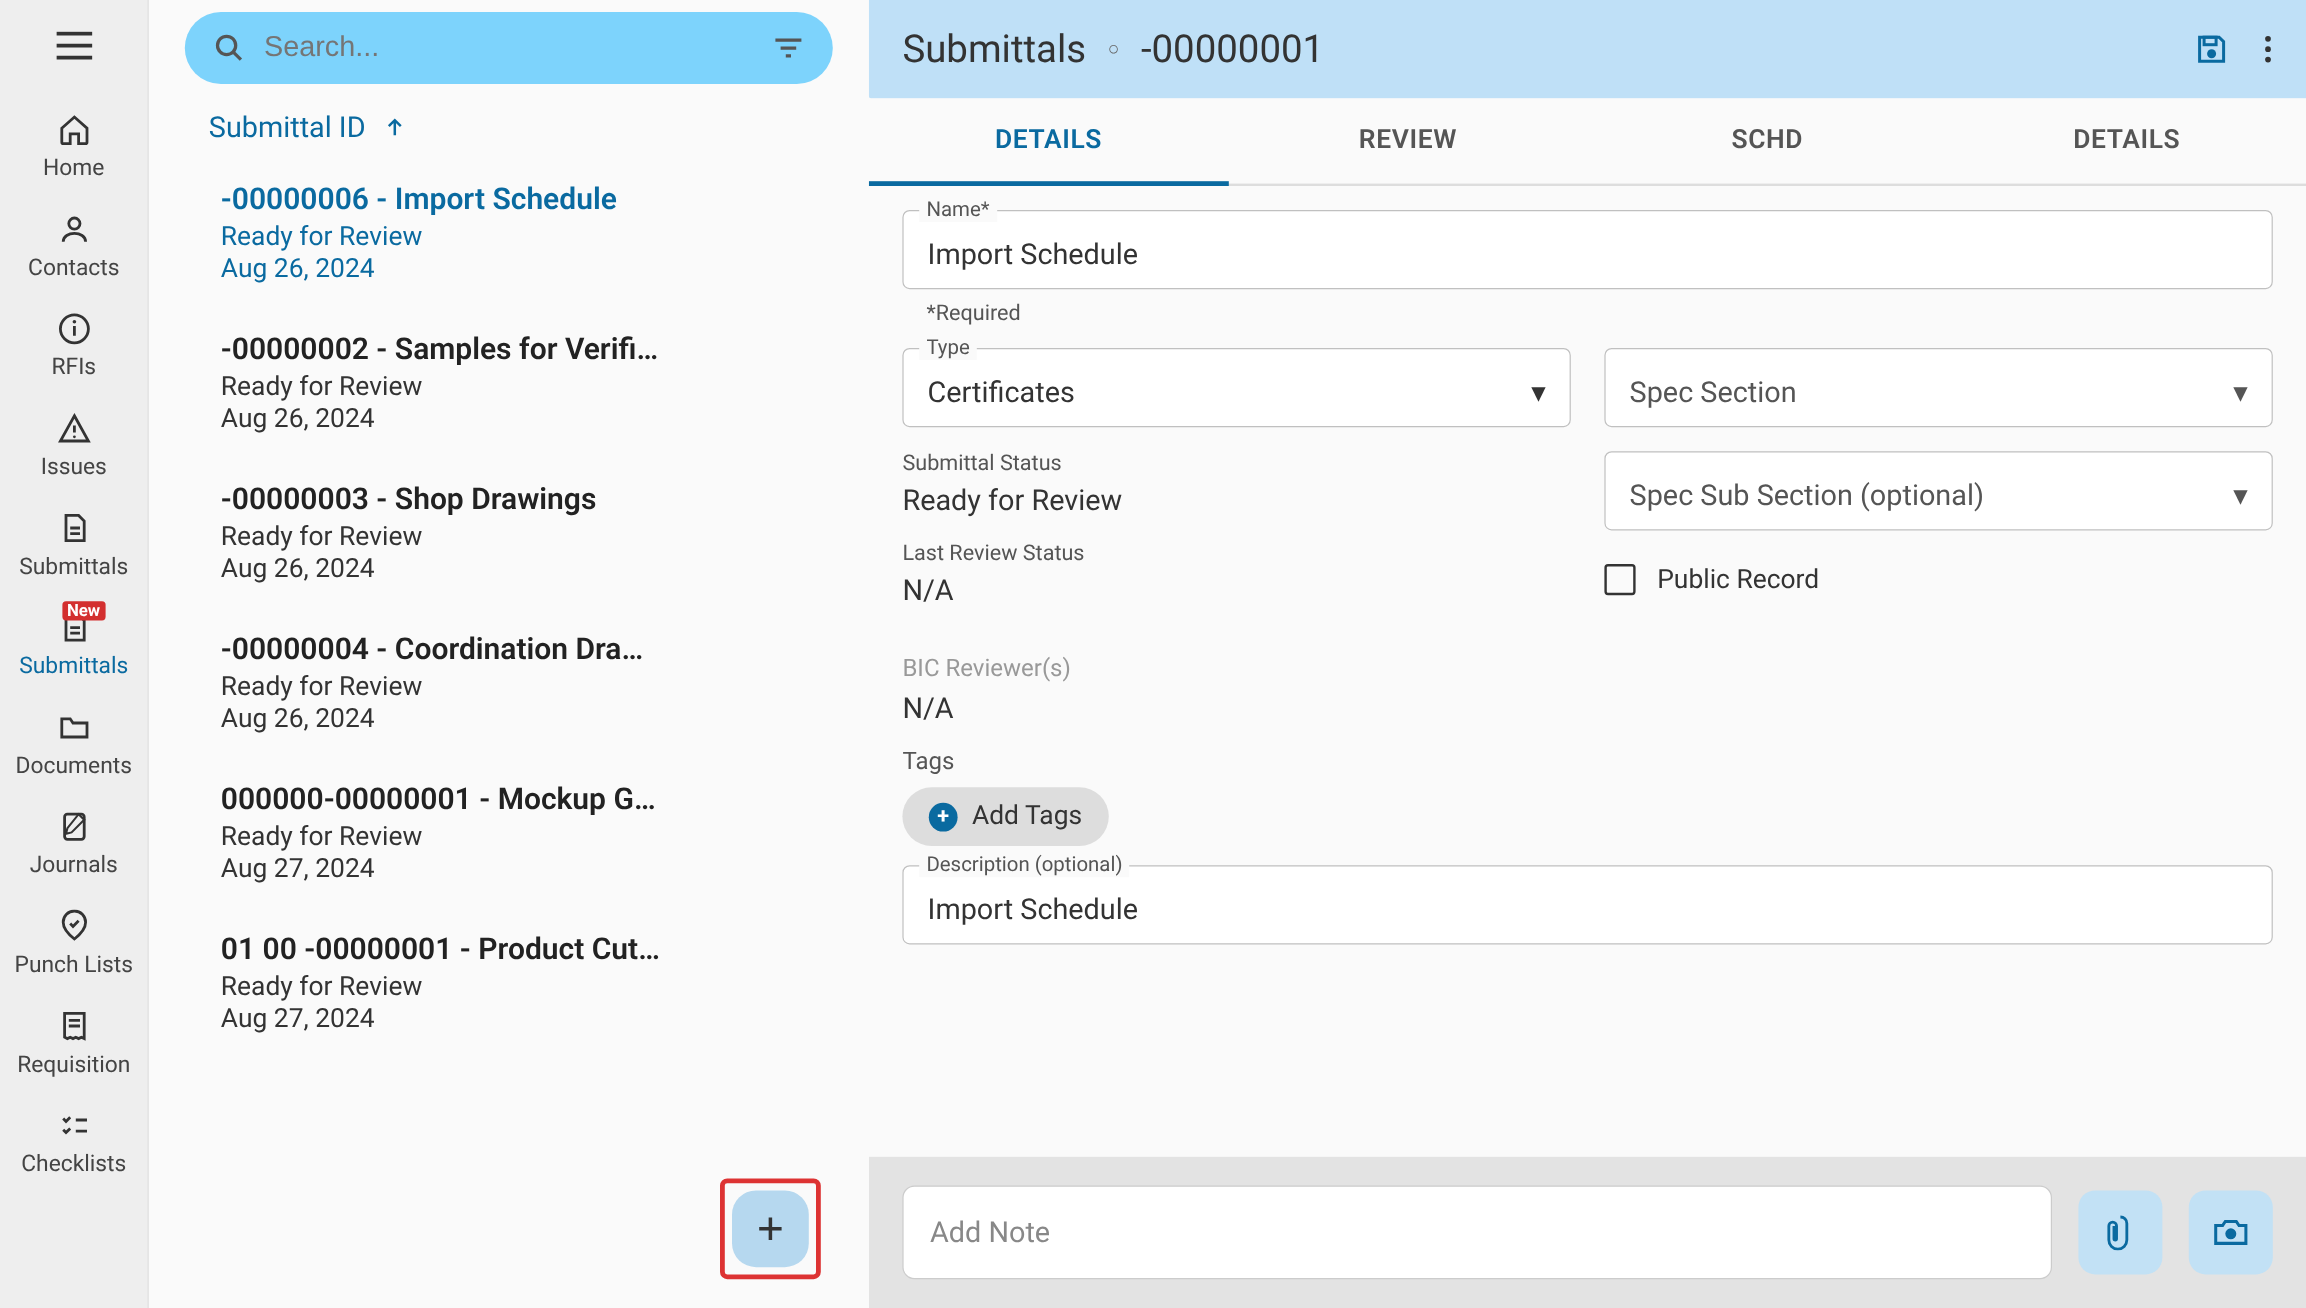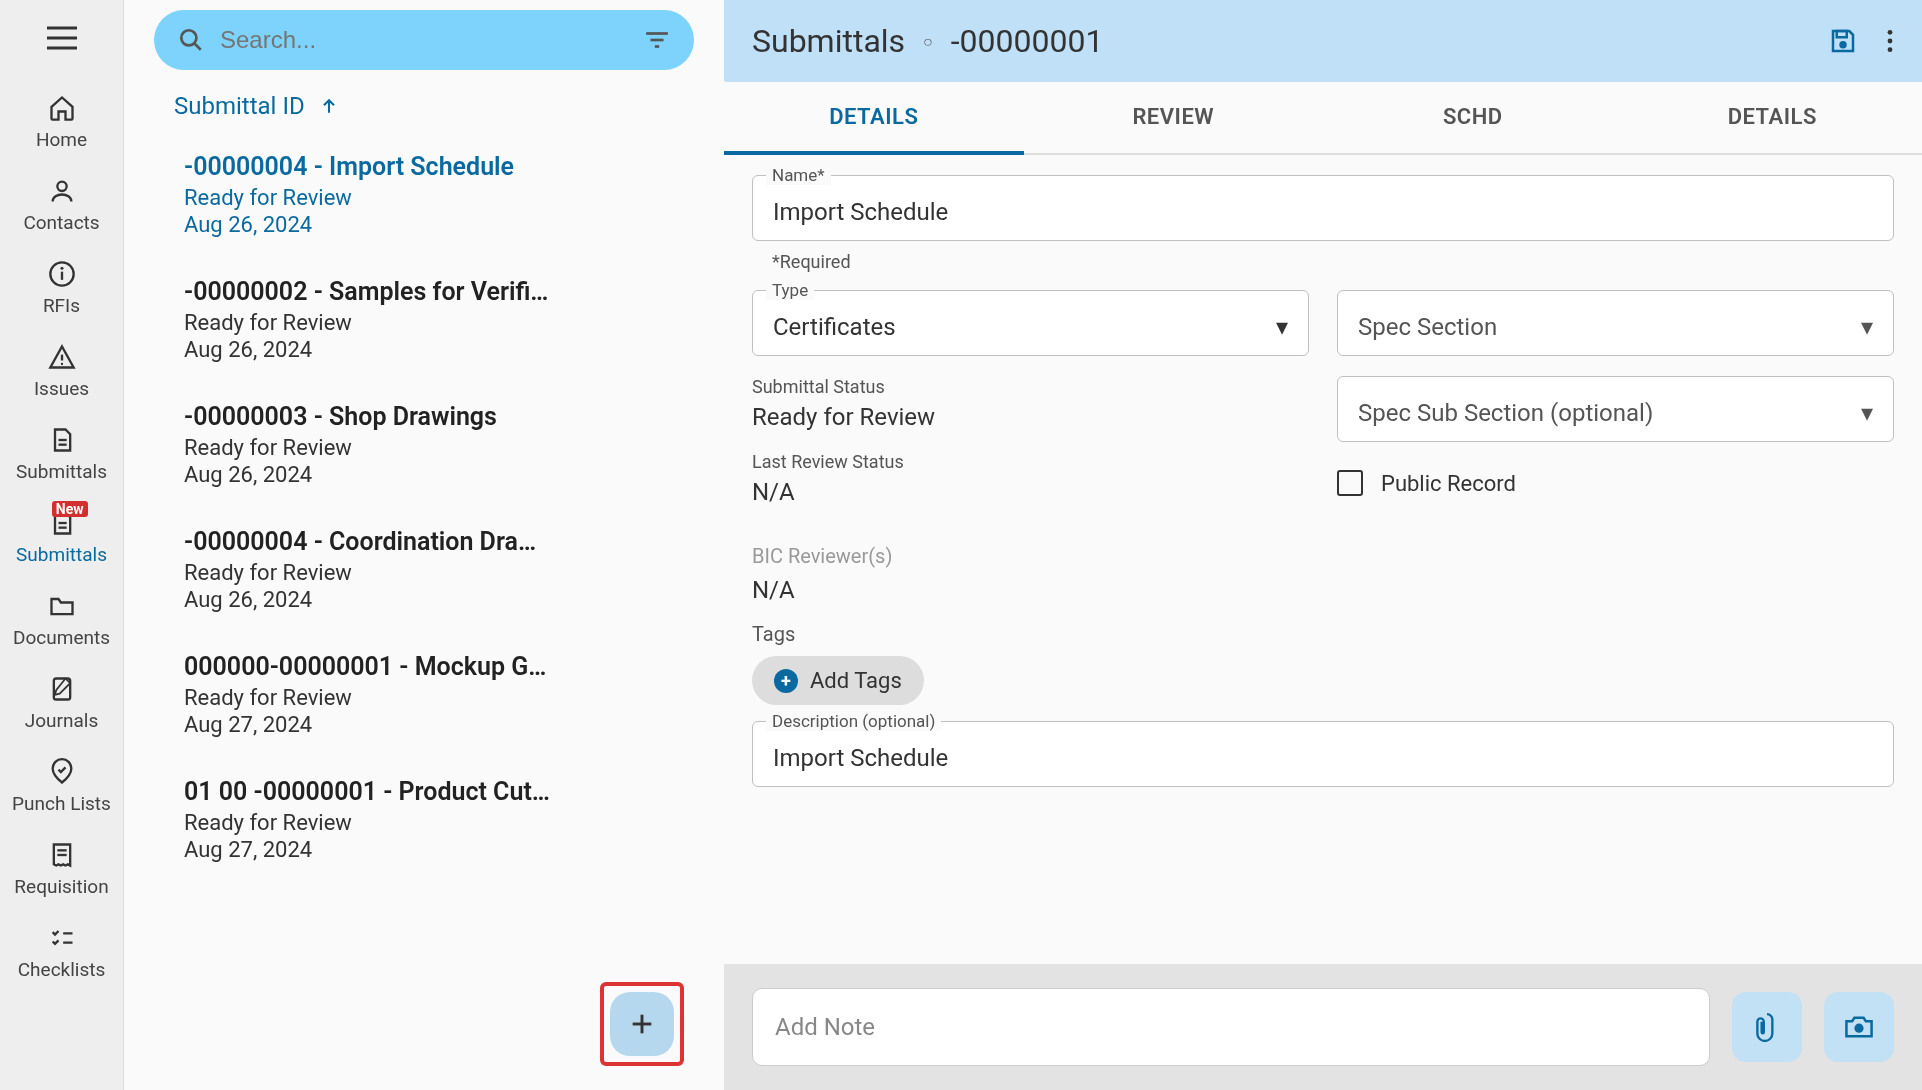"-00000004 - Import Schedule" div.li-title { text: -00000004 -> -00000006 }
